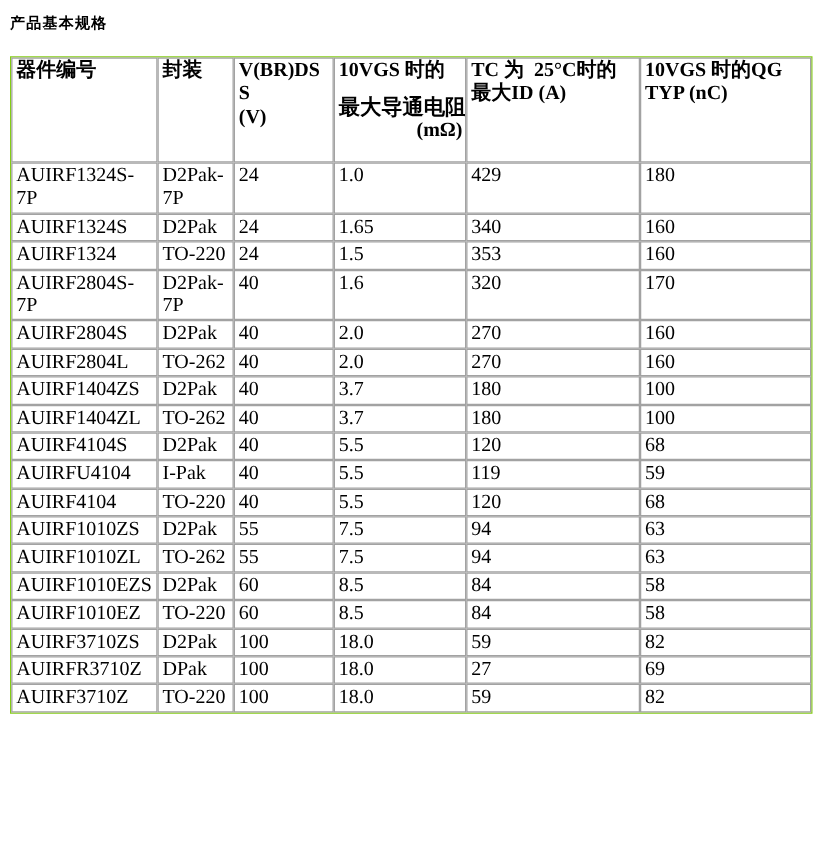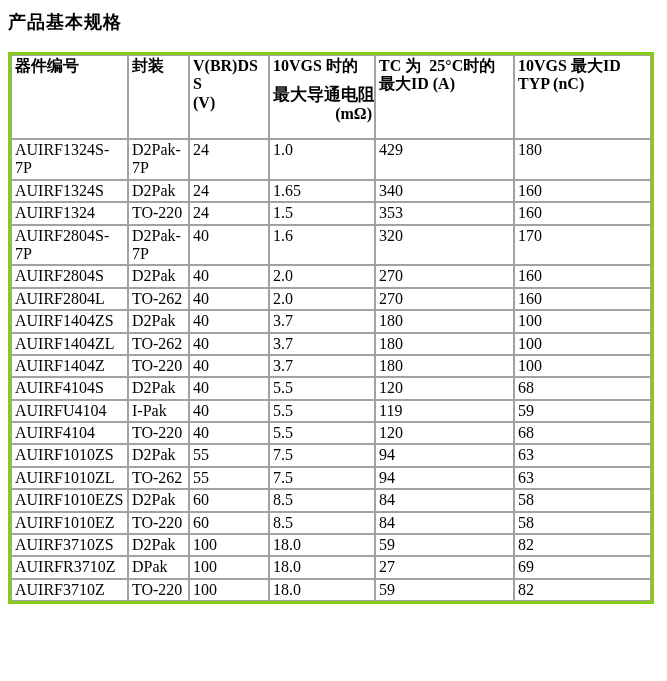"产品基本规格" .page-title { font-size: 18px -> 12px }
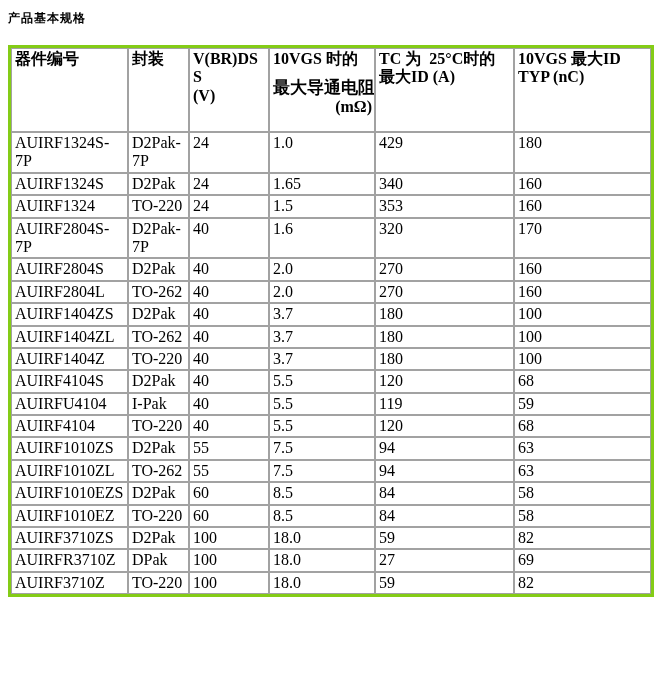"器件编号" table.spec-table { border: 3px solid #84cc16 -> 1px solid #84cc16 }
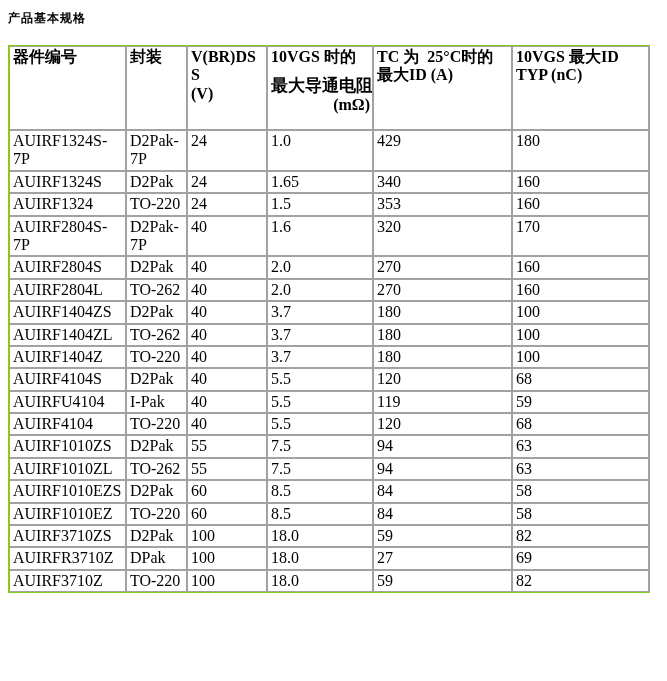"10VGS 最大ID" div.h-line { text: 最大ID -> 时的QG }
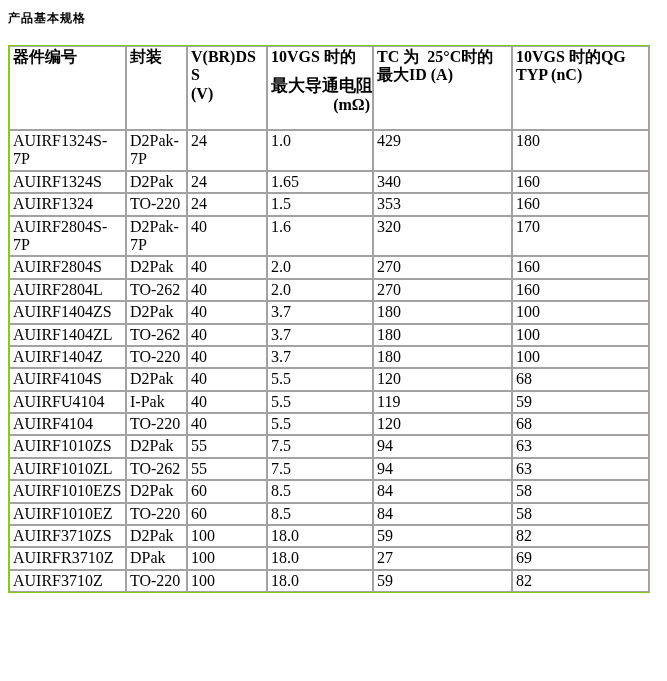"AUIRF1404Z" tr { html: <tr> <td>AUIRF1404Z</td> <td>TO-220</td> <td>40</td> <td>3.7</td> <td>180</td> <td>100</td> </tr> -> none }
